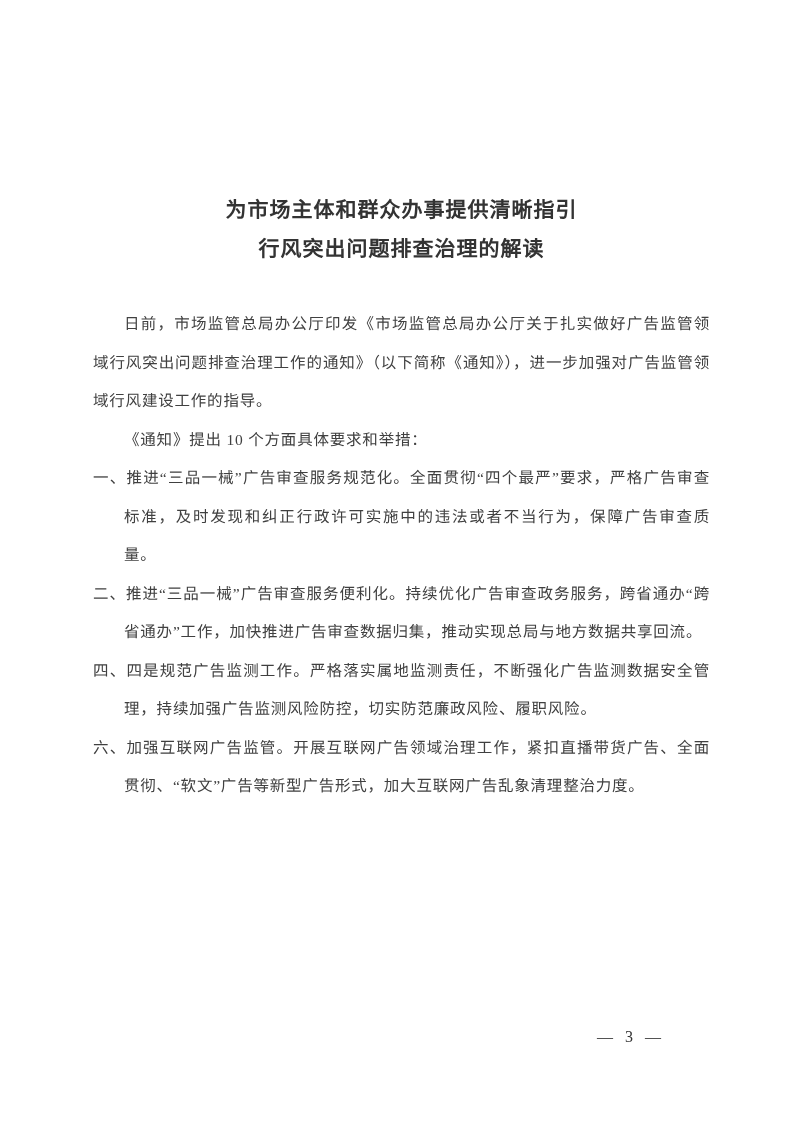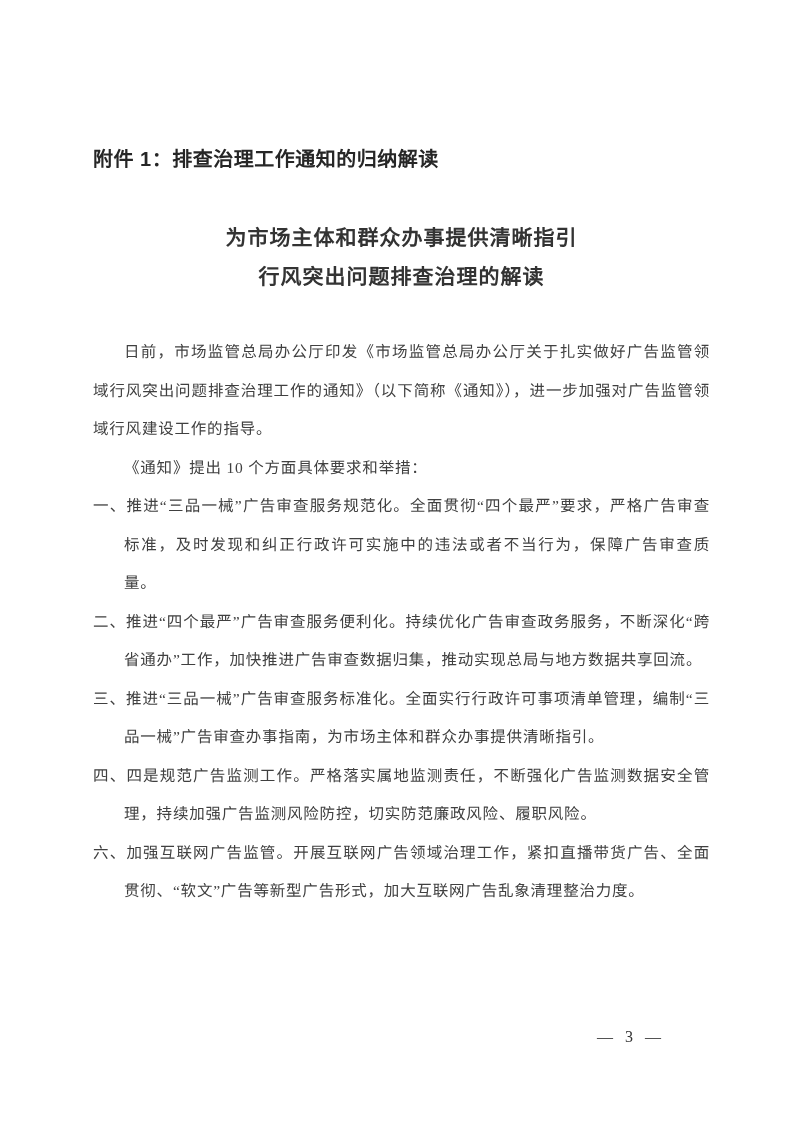"附件 1：排查治理工作通知的归纳解读" h1.attachment-heading { html: <h1>附件 1：排查治理工作通知的归纳解读</h1> -> none }
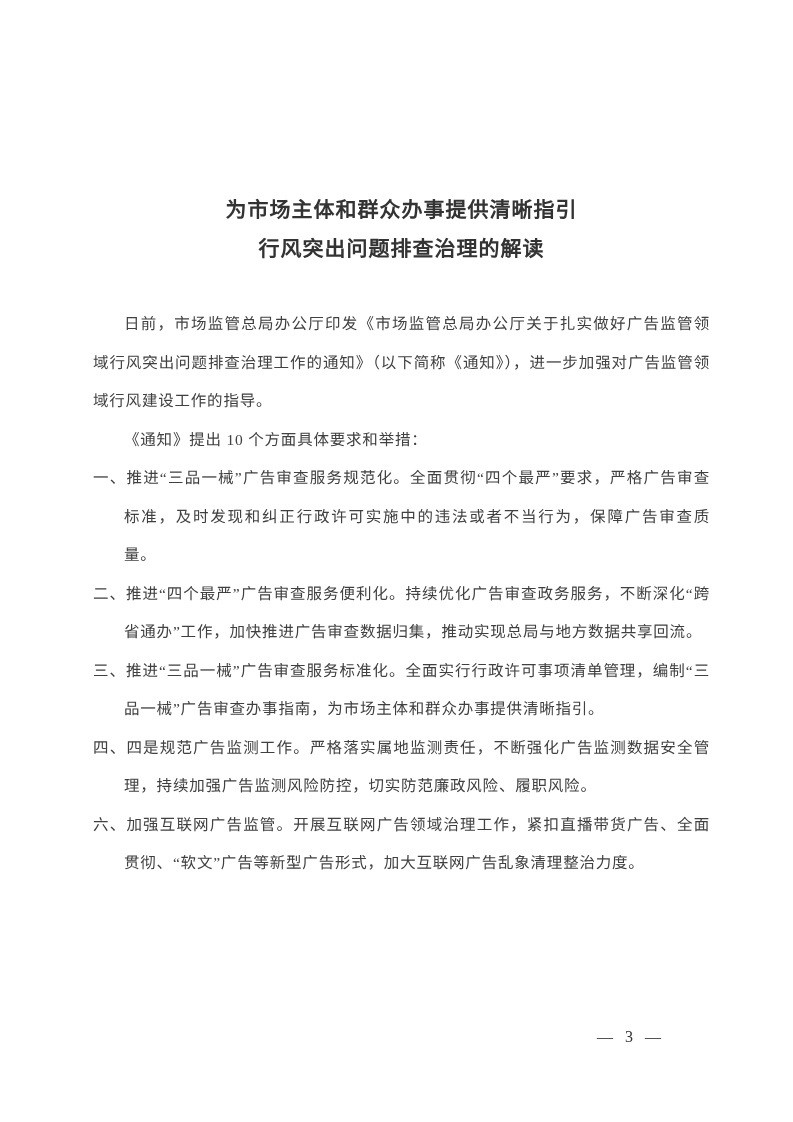"推进“四个最严”广告审查服务便利化。持续优化广告审查政务服务，不断深化“跨省通办" span { text: 四个最严”广告审查服务便利化。持续优化广告审查政务服务，不断深化 -> 三品一械”广告审查服务便利化。持续优化广告审查政务服务，跨省通办 }
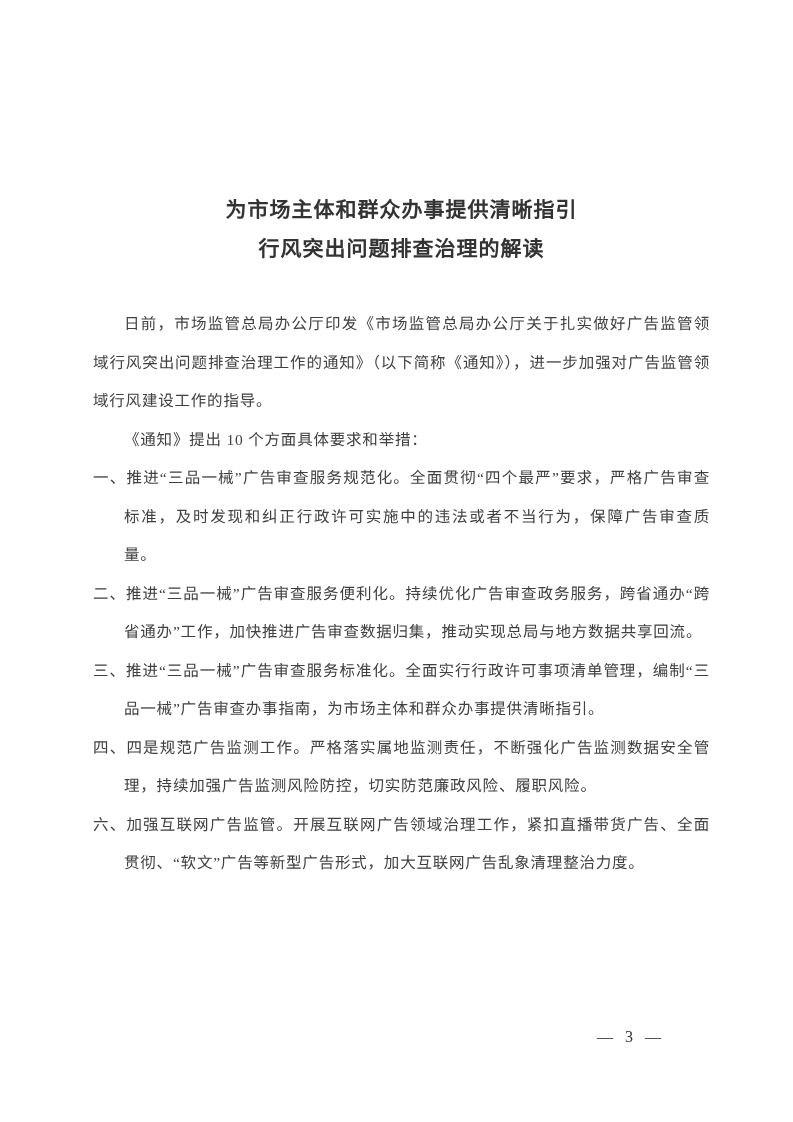"三、推进“三品一械”广告审查服务标准化。全面实行行政许可事项清单管理，编制“三品" div.measure { html: <div><span>三、</span><span>推进“三品一械”广告审查服务标准化。全面实行行政许可事项清单管理，编制“三品一械”广告审查办事指南，为市场主体和群众办事提供清晰指引。</span></div> -> none }
